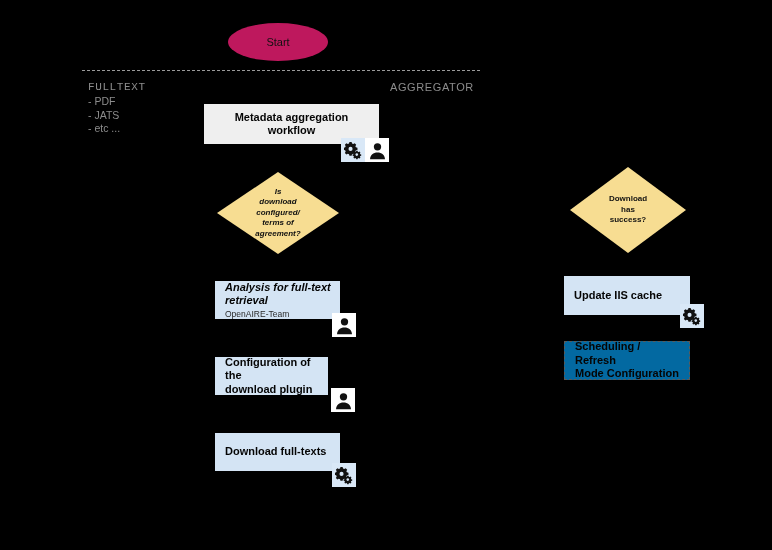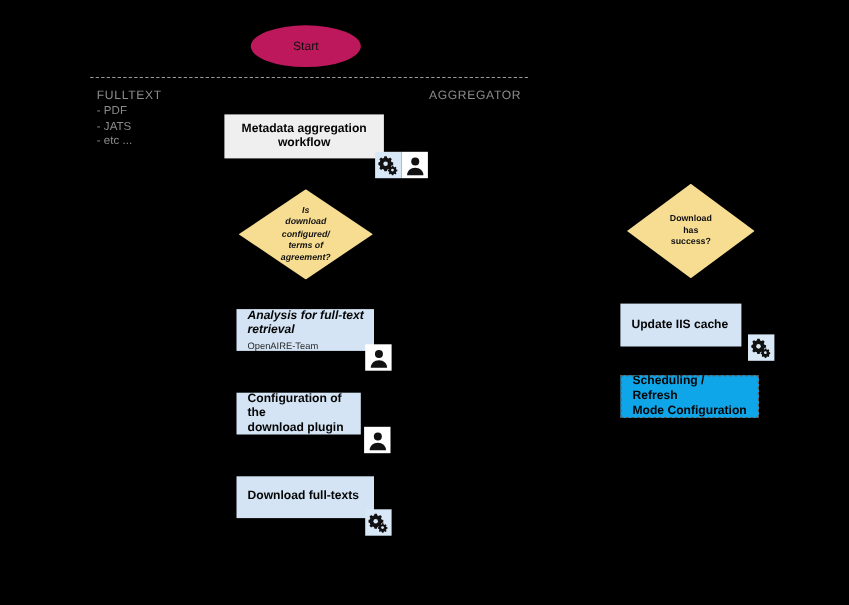"FULLTEXT" div.lane-label { font-family: none -> Liberation Mono, monospace }
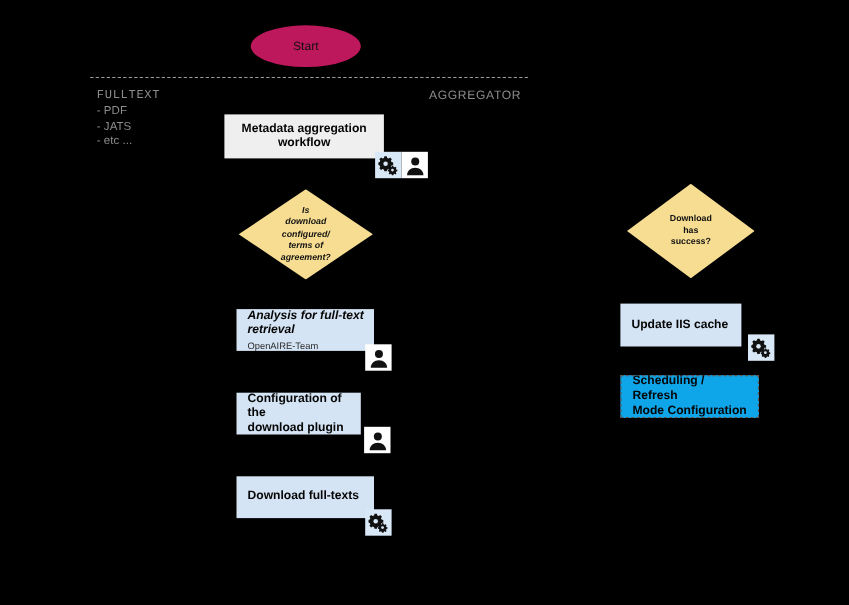"Metadata aggregation" div.proc { width: 145px -> 175px }
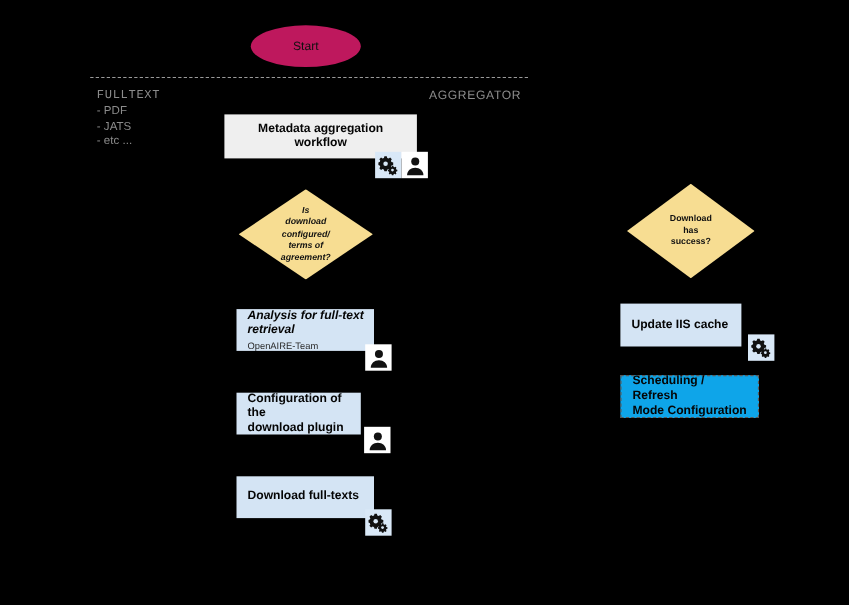"Update IIS cache" div.proc { width: 110px -> 126px }
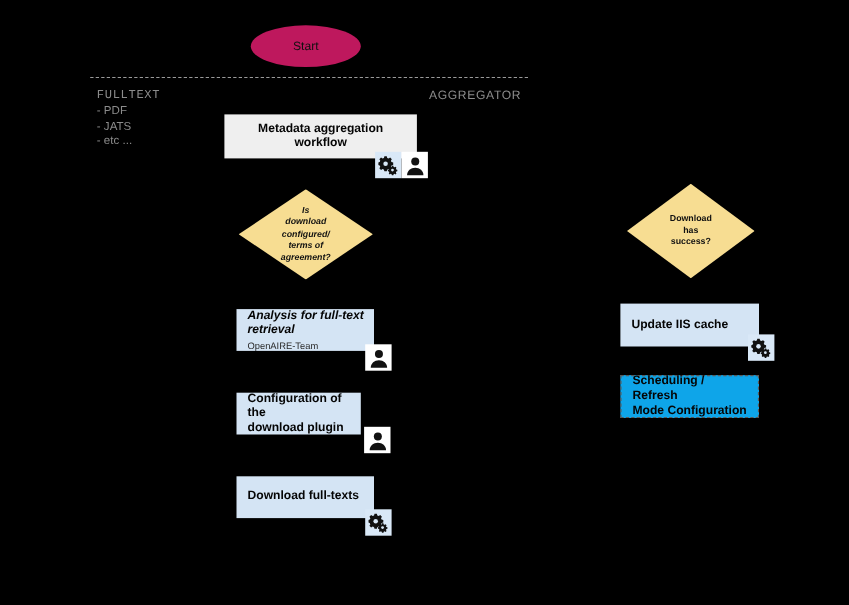"Scheduling / Refresh" .proc.dashed { background: #0ea5e9 -> #0369a1 }
